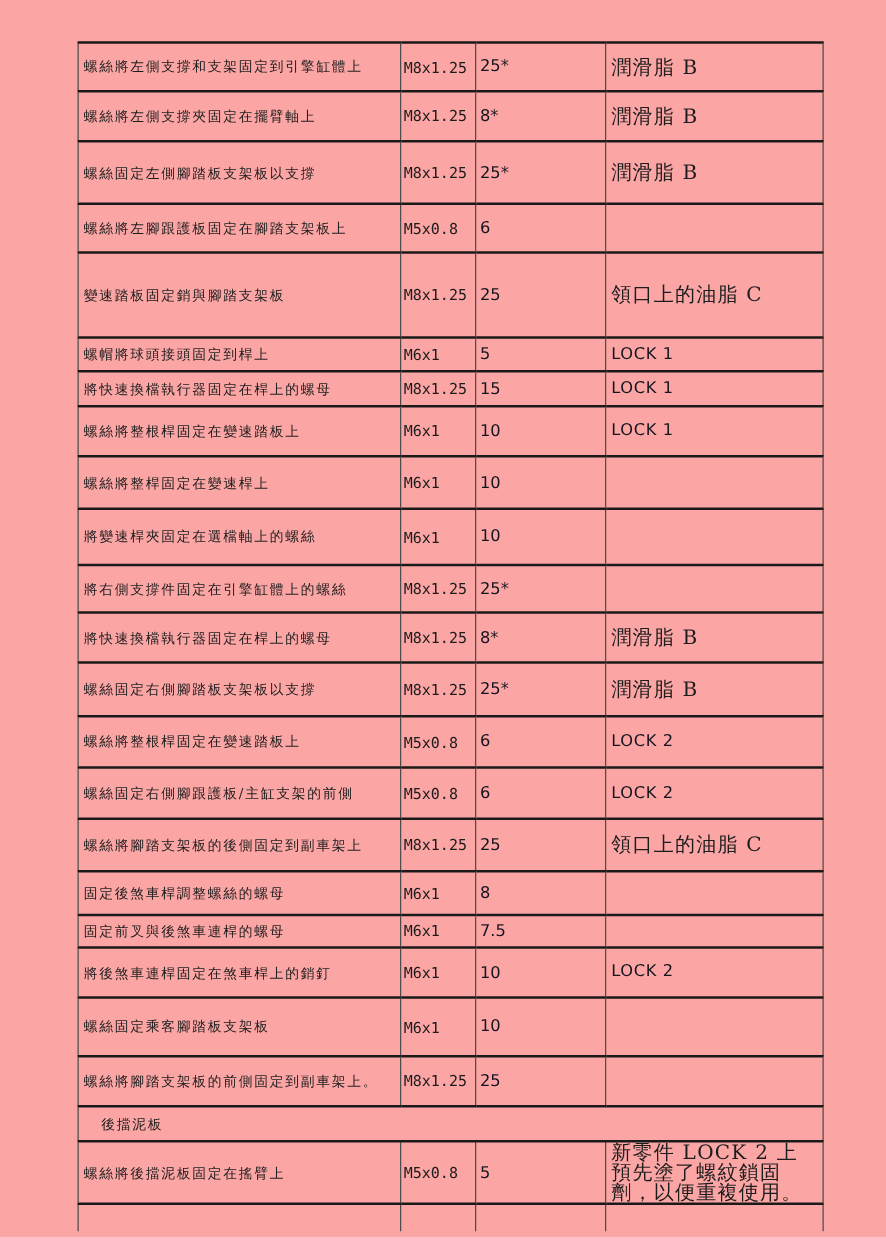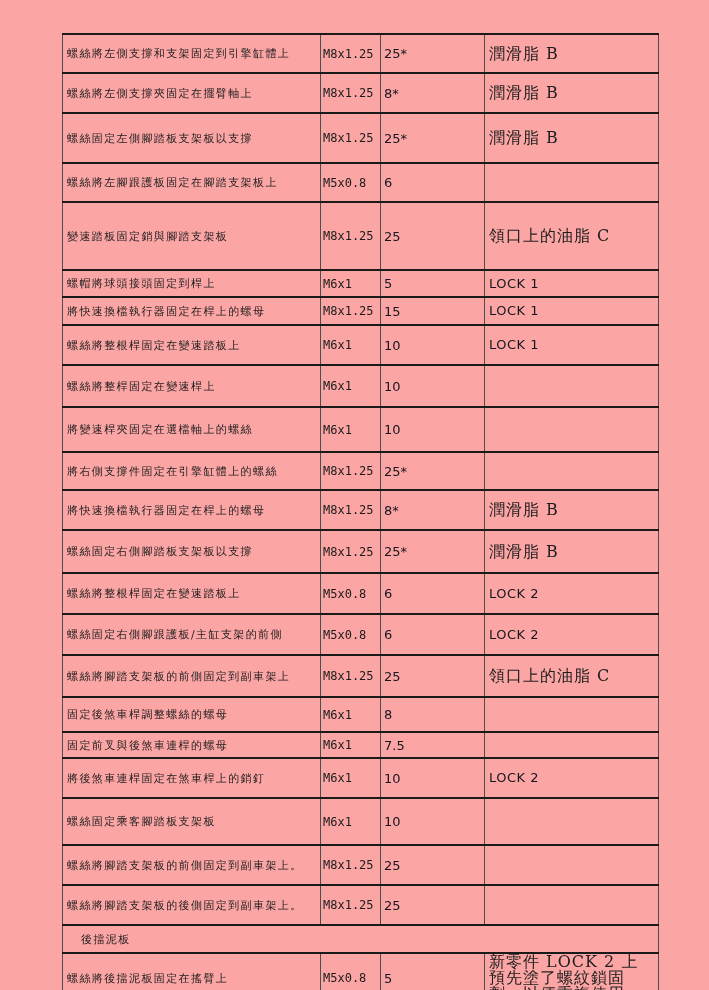"螺絲將腳踏支架板的前側固定到副車架上" td.c-desc { text: 前 -> 後 }
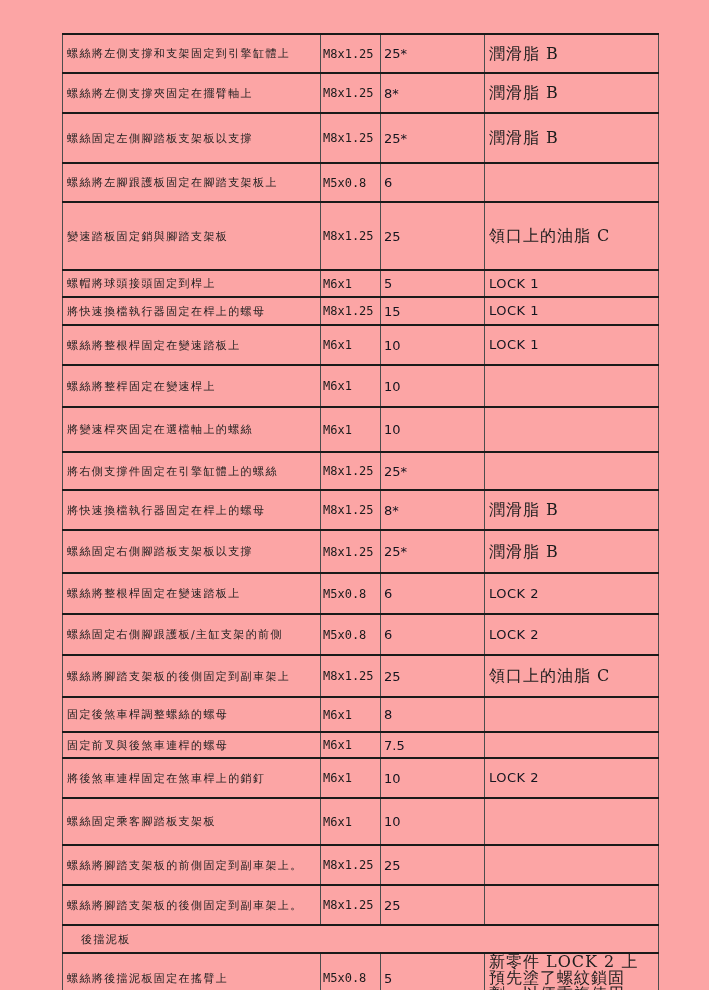"螺絲將腳踏支架板的後側固定到副車架上。" tr { html: <tr> <td>螺絲將腳踏支架板的後側固定到副車架上。</td> <td>M8x1.25</td> <td>25</td> <td></td> </tr> -> none }
